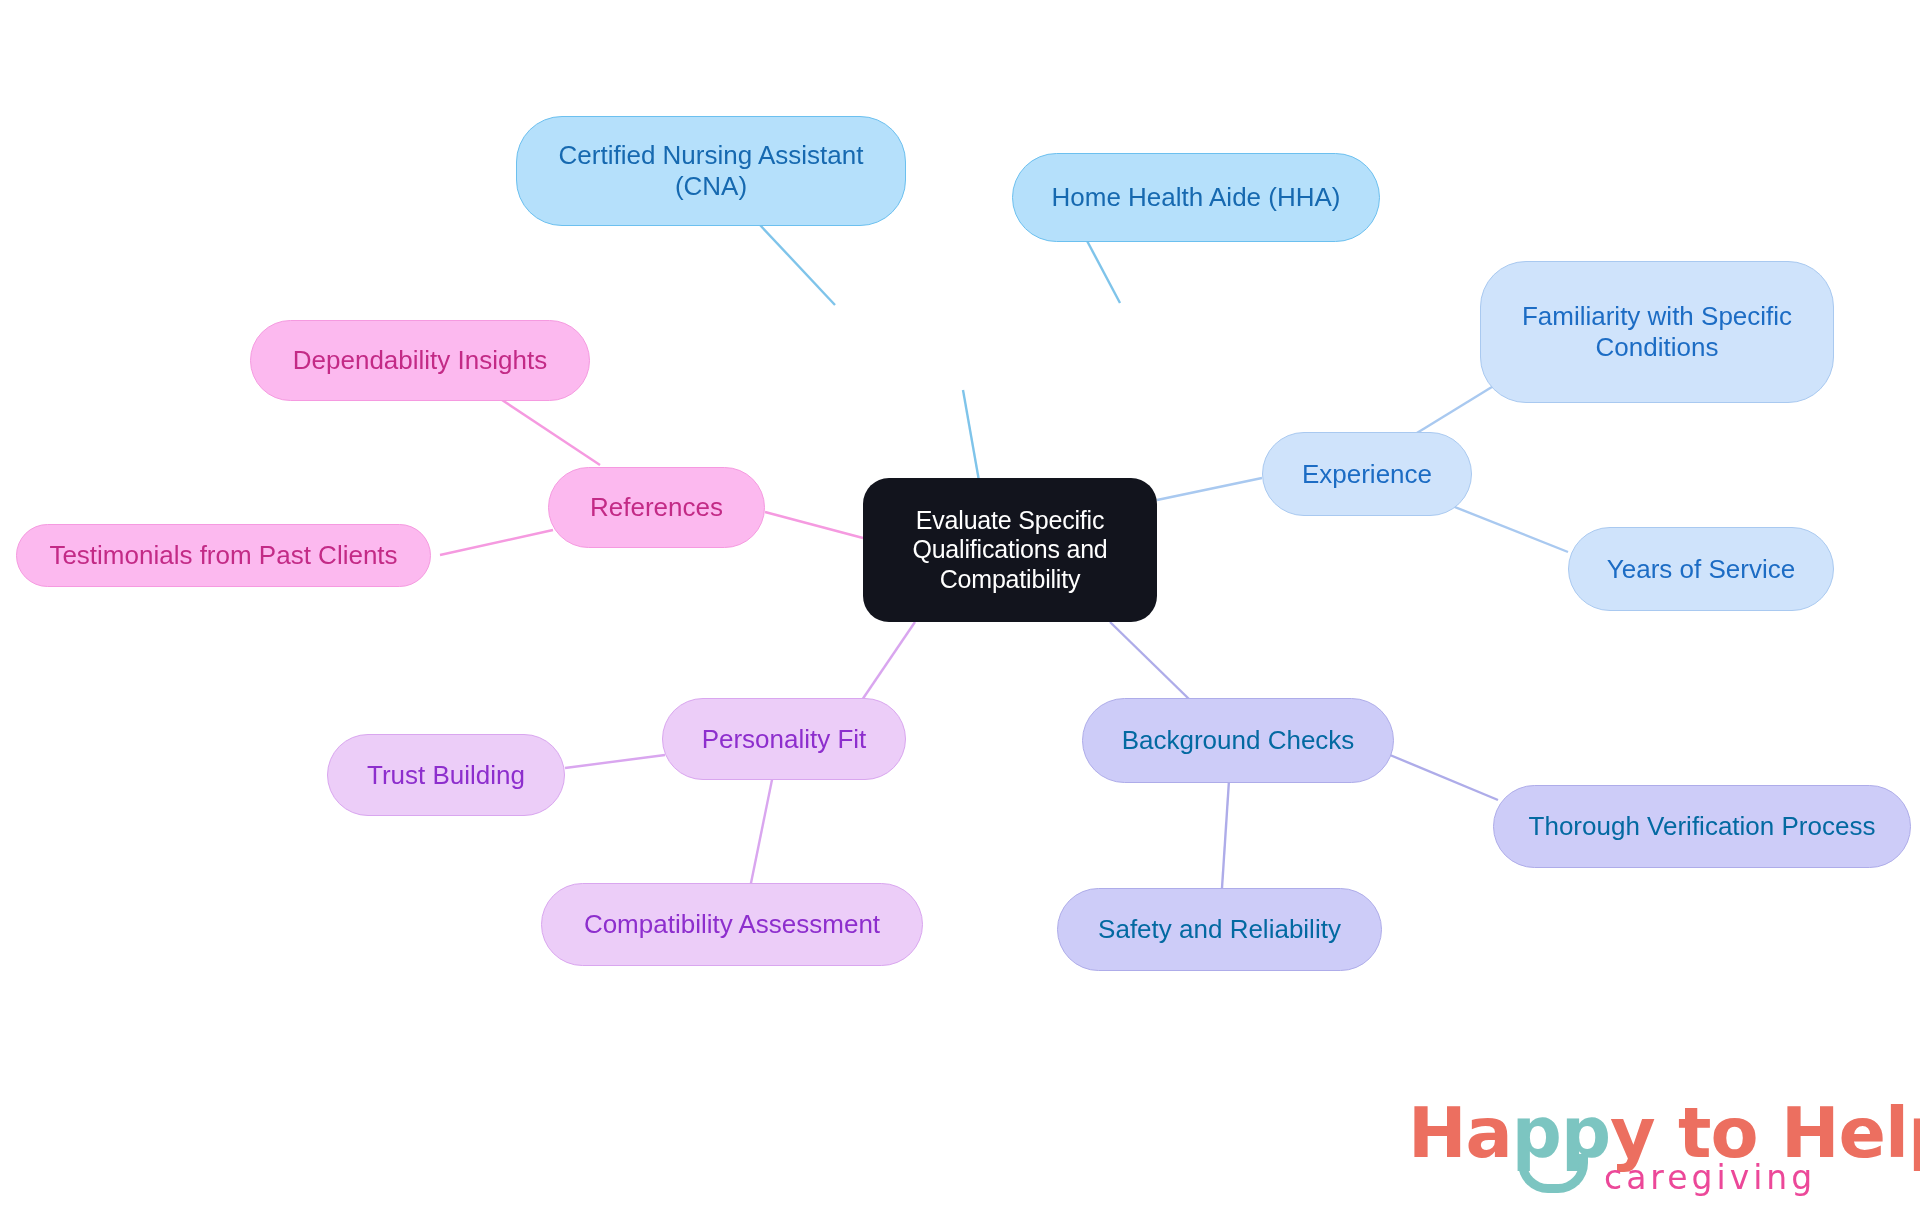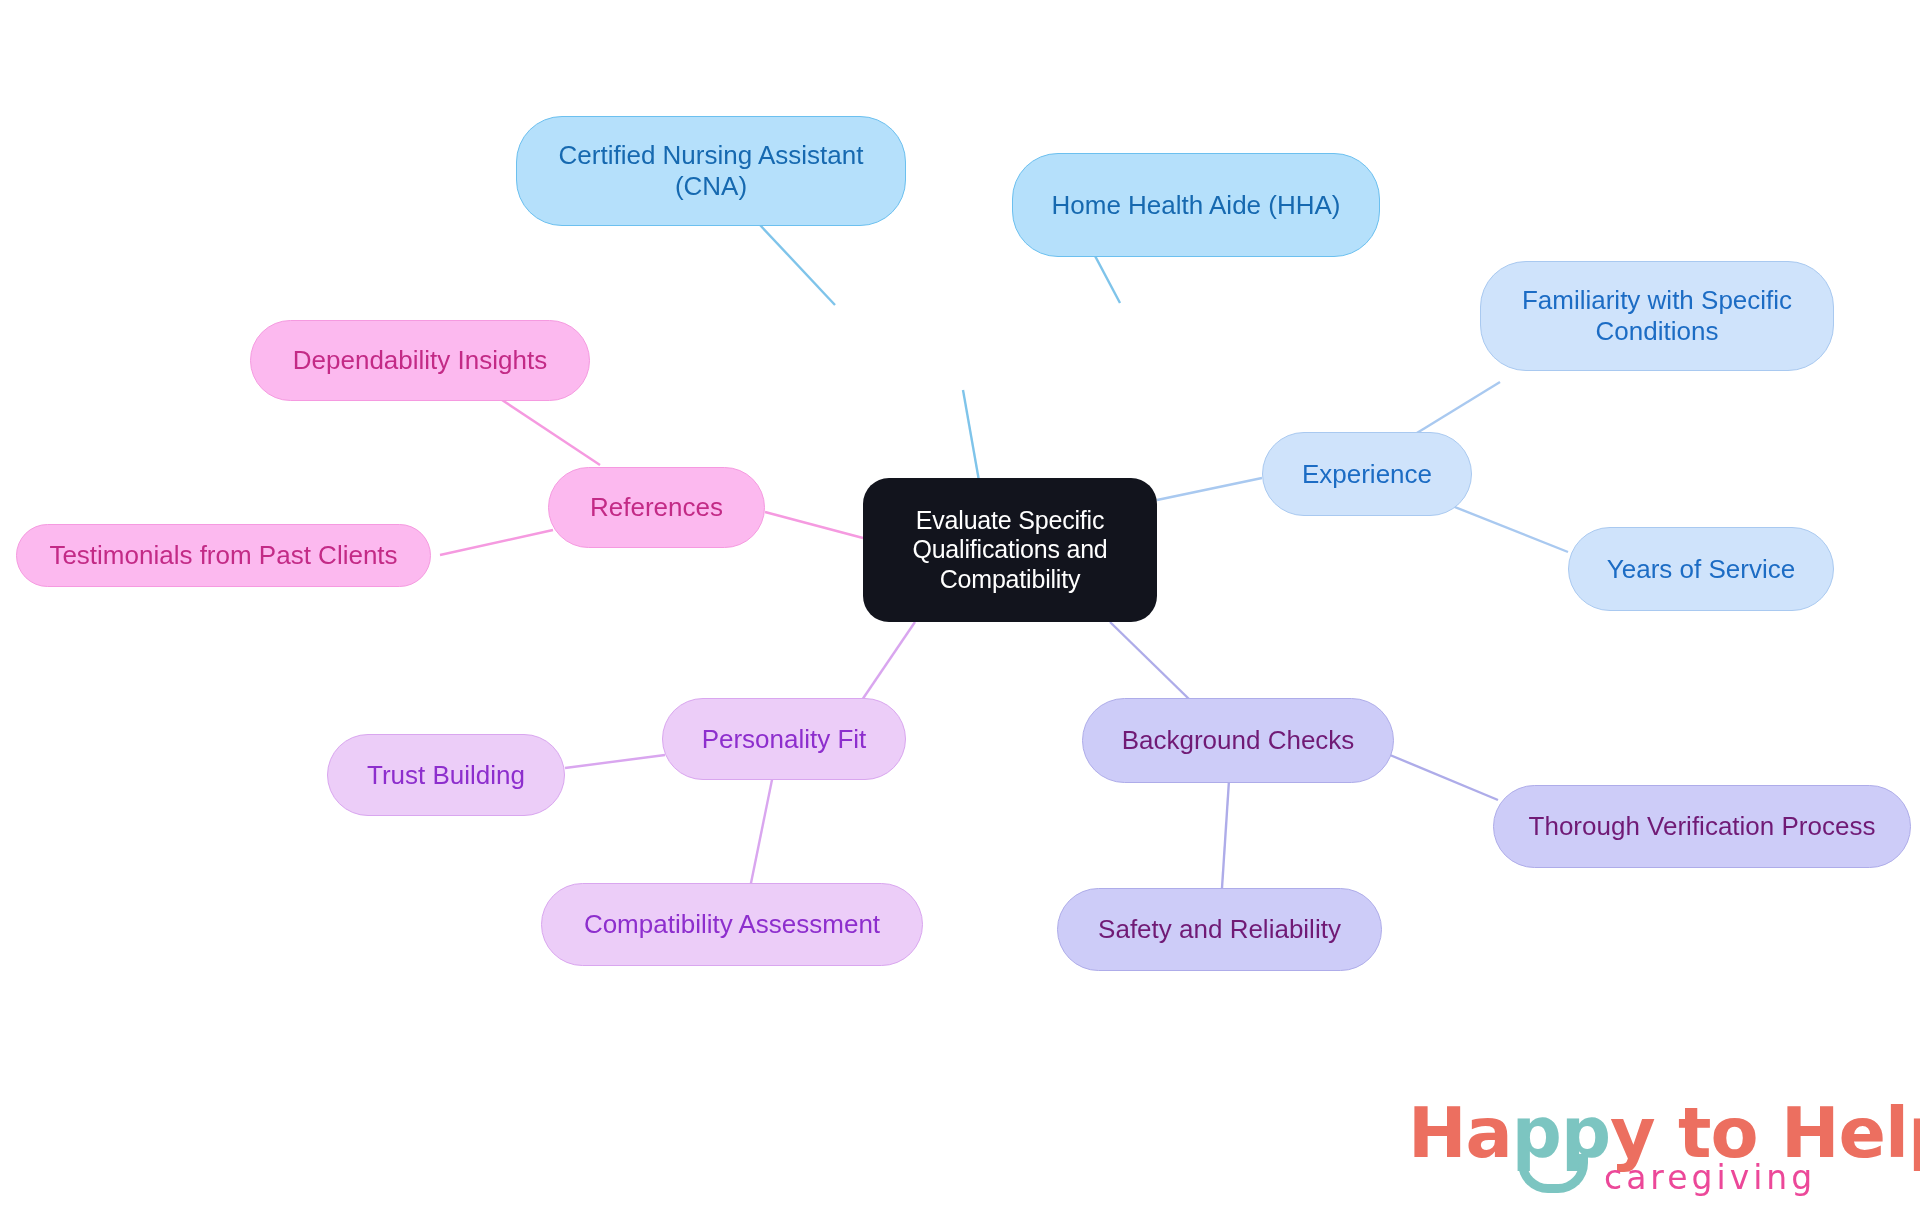"Home Health Aide (HHA)" div.node { height: 104px -> 89px }
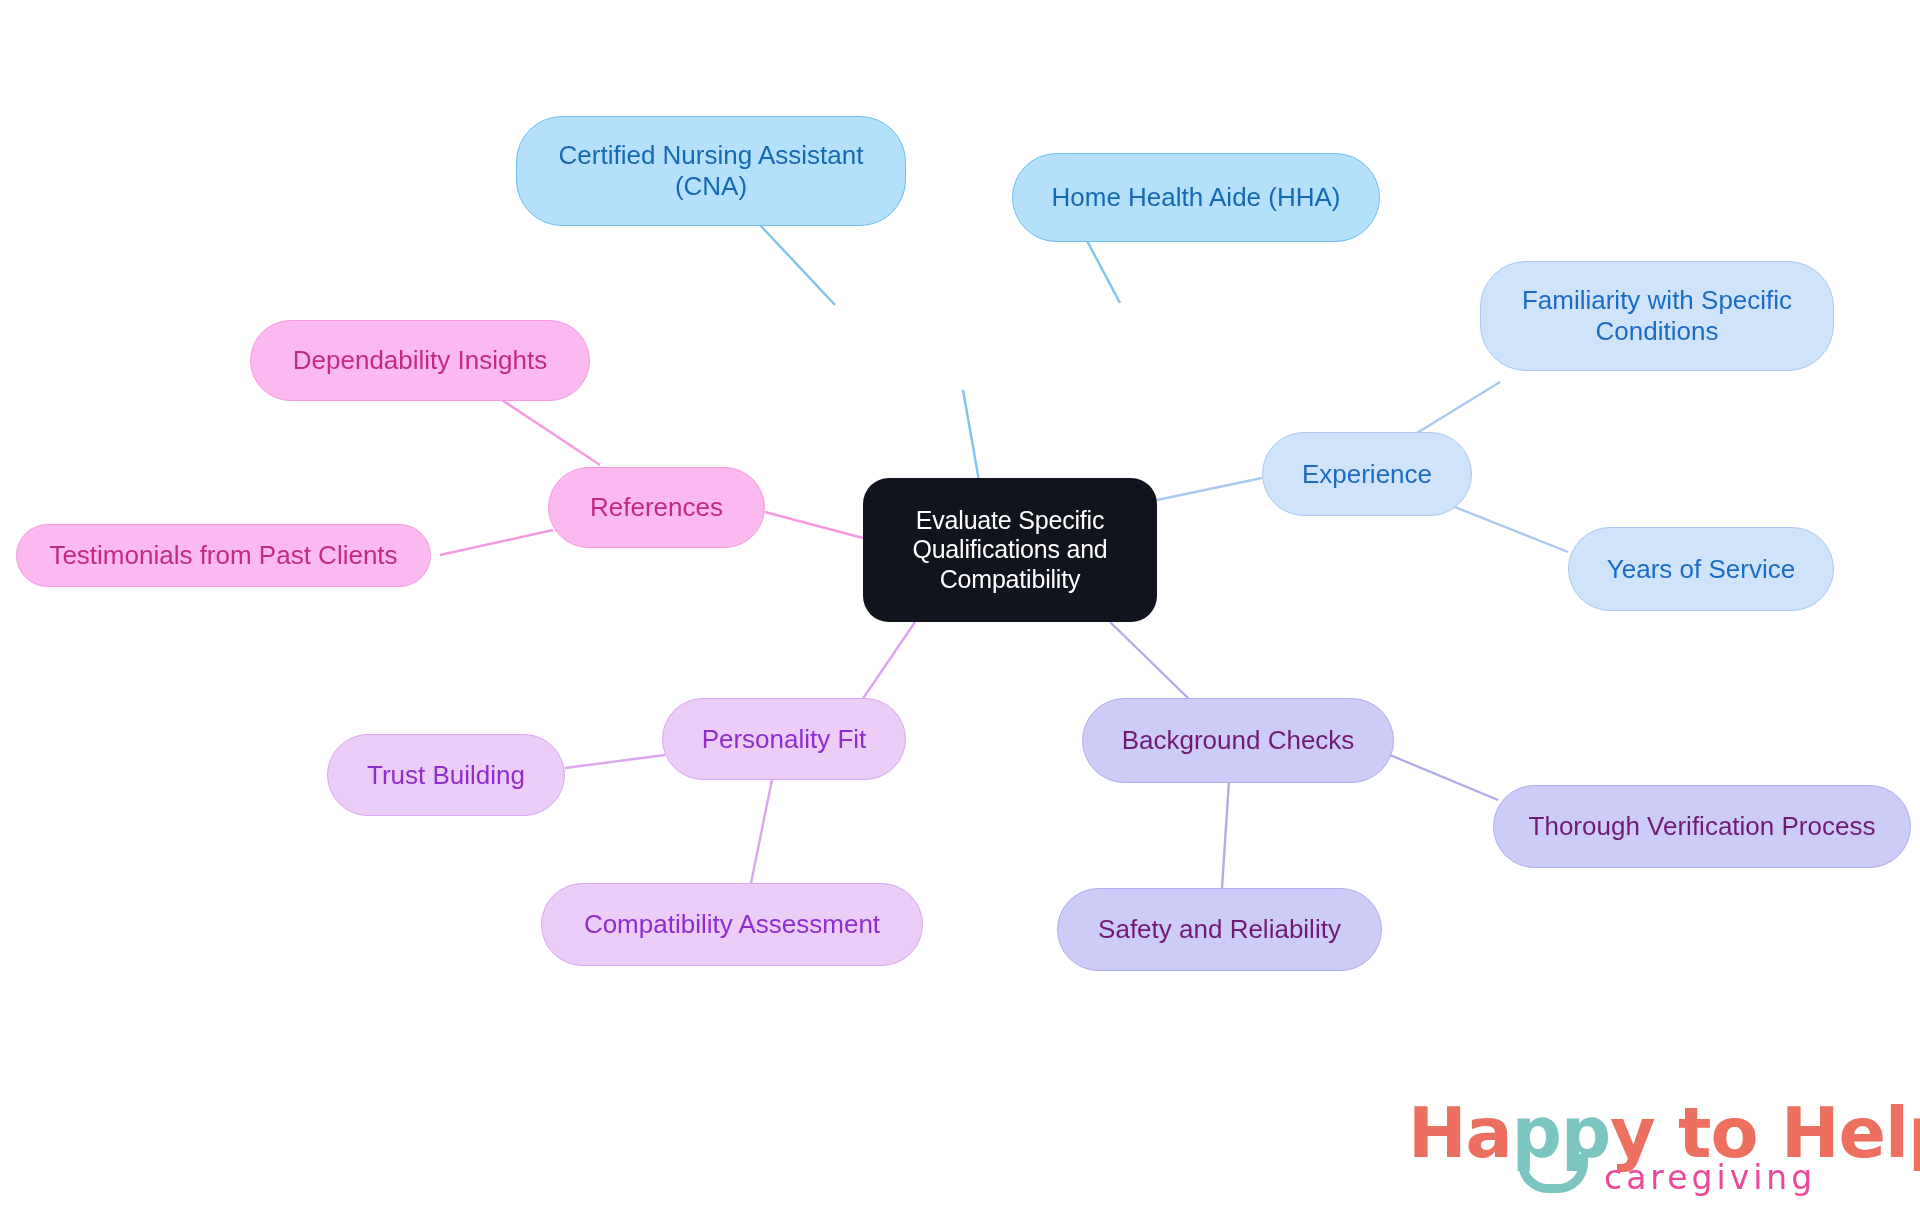"Familiarity with Specific" div.node { height: 110px -> 142px }
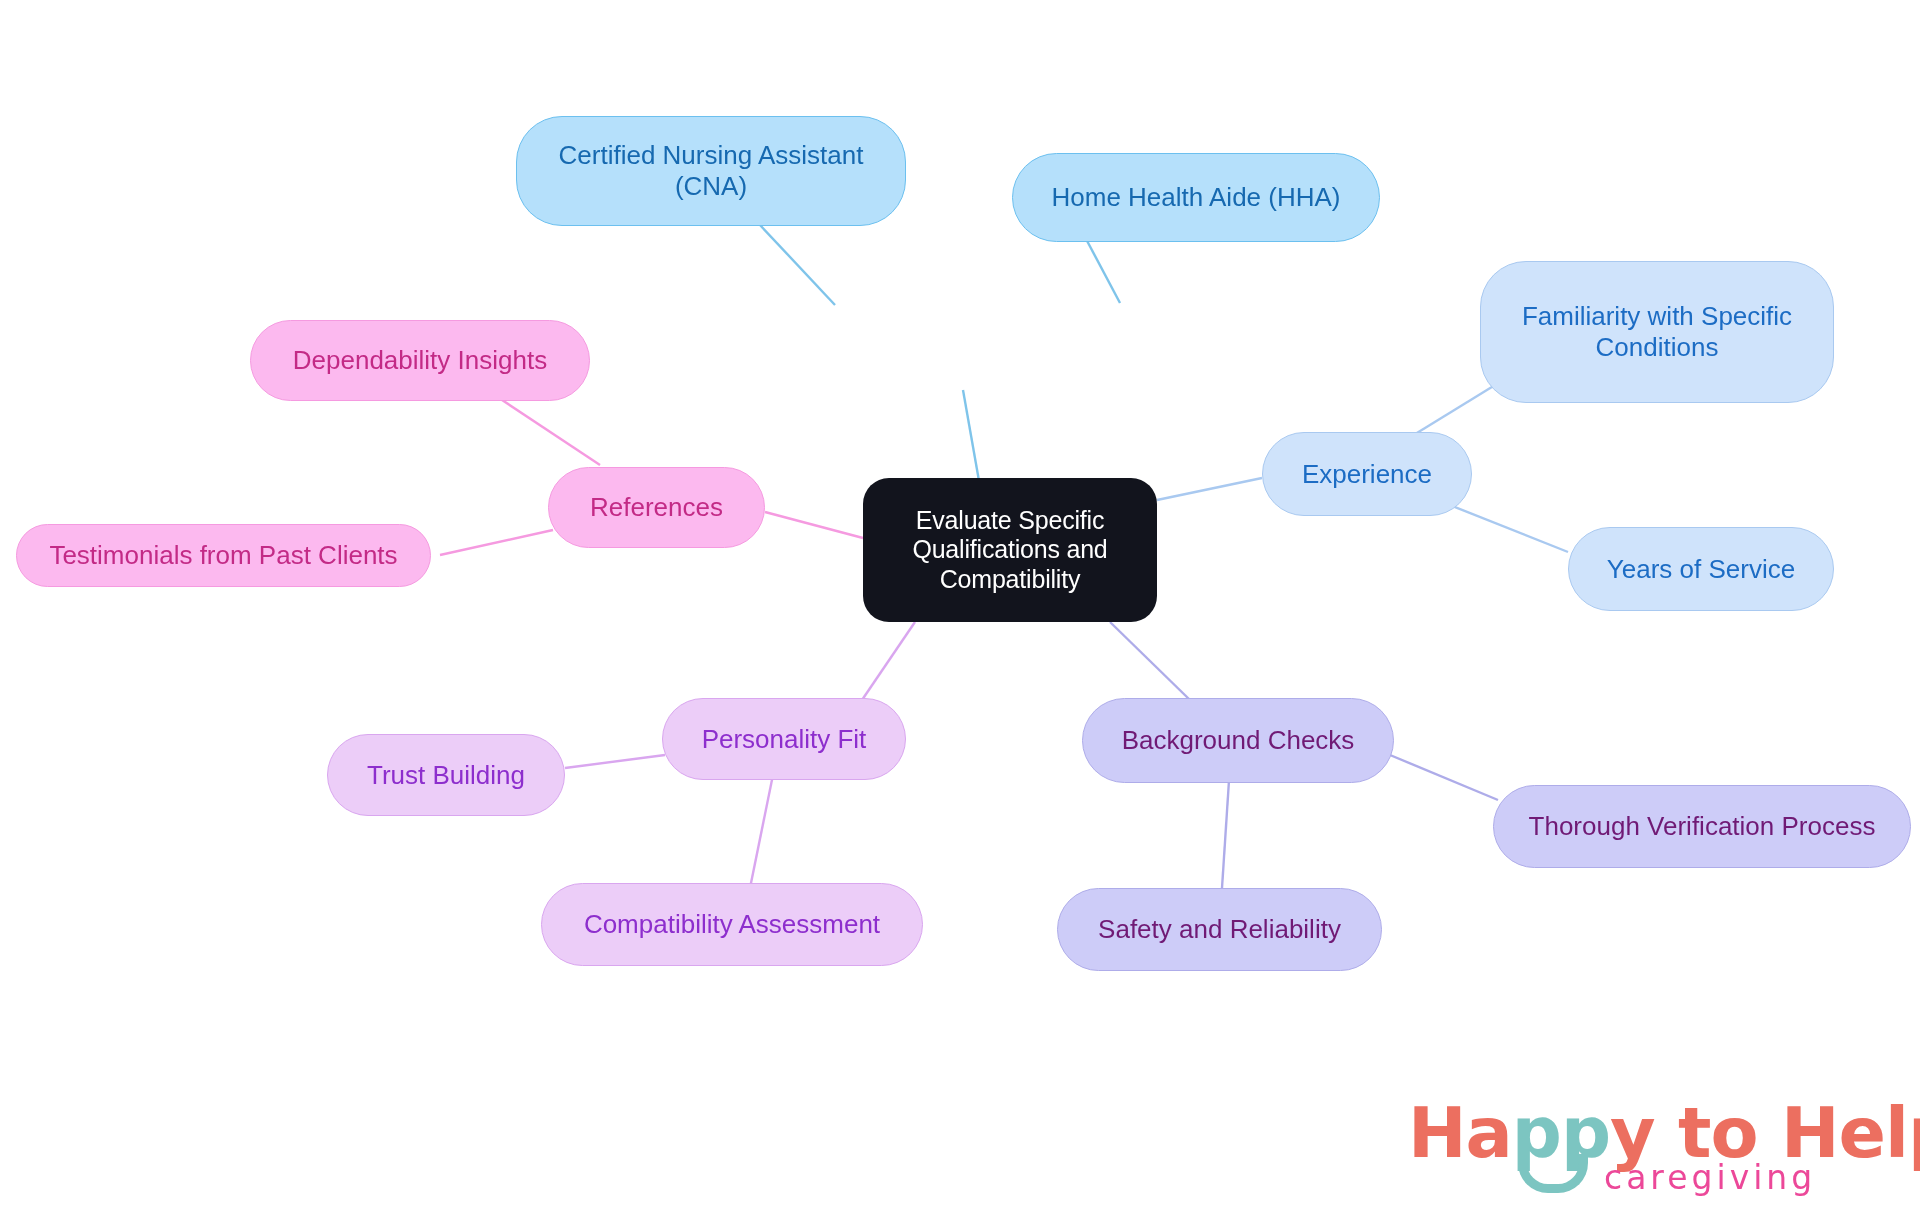"Background Checks" .node.indigo { color: #701a75 -> #0369a1 }
